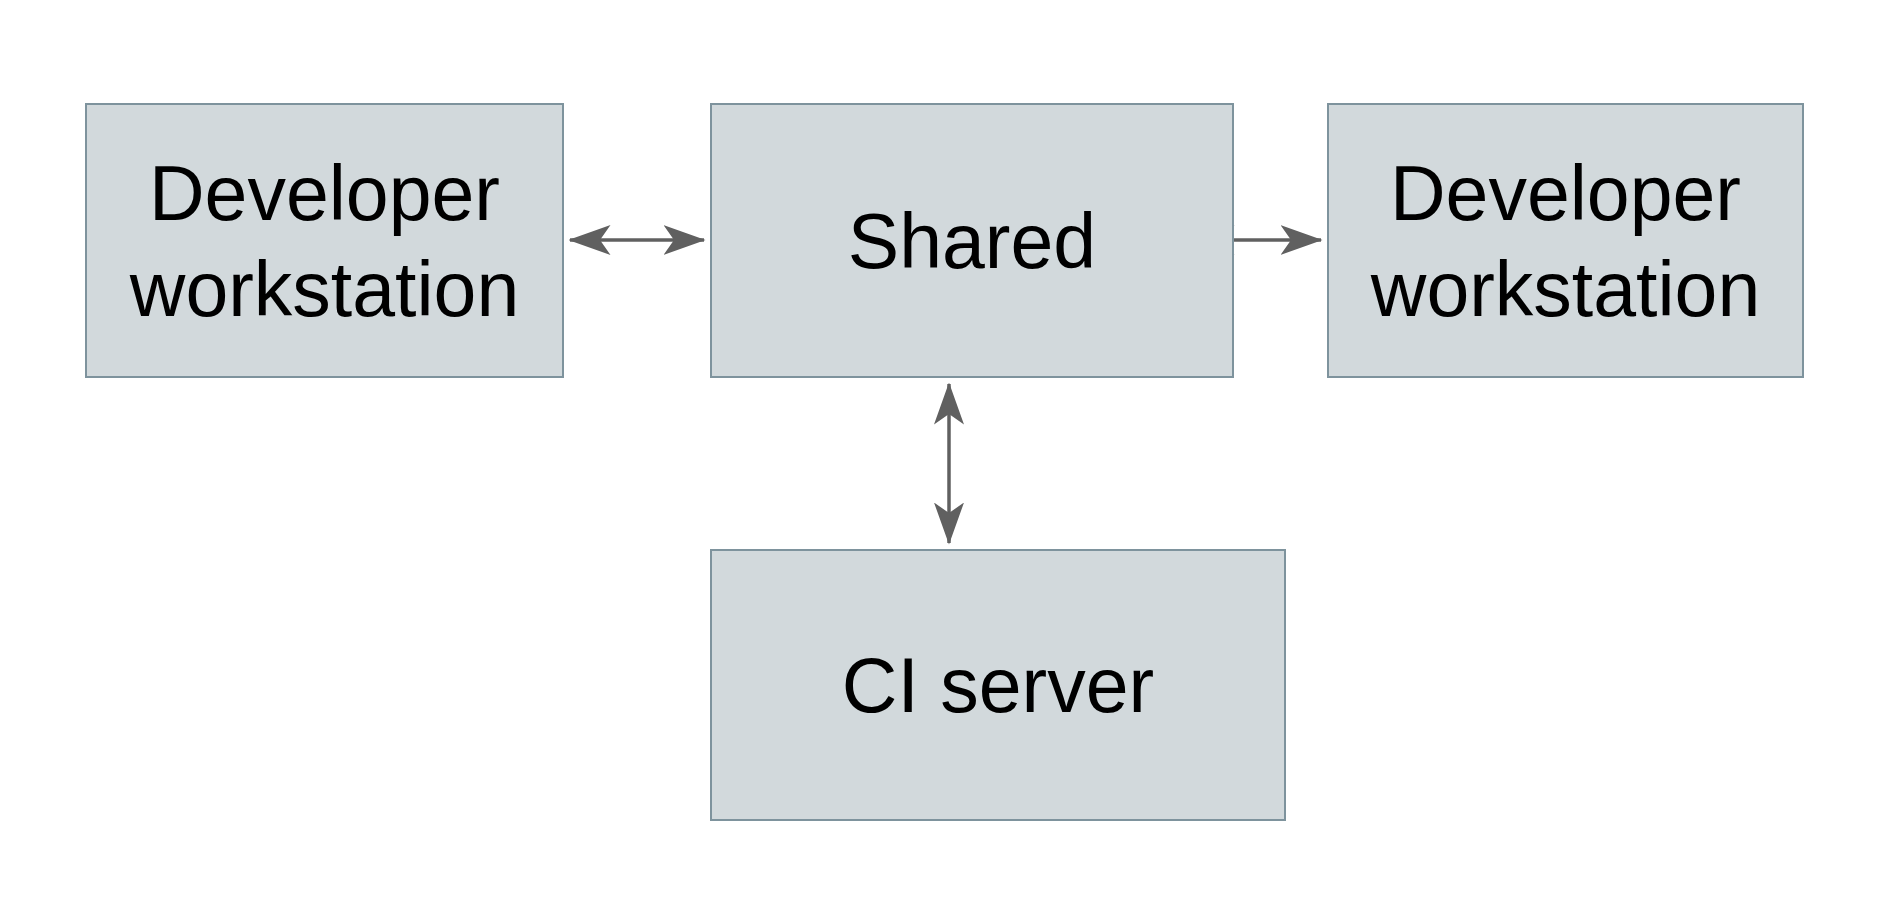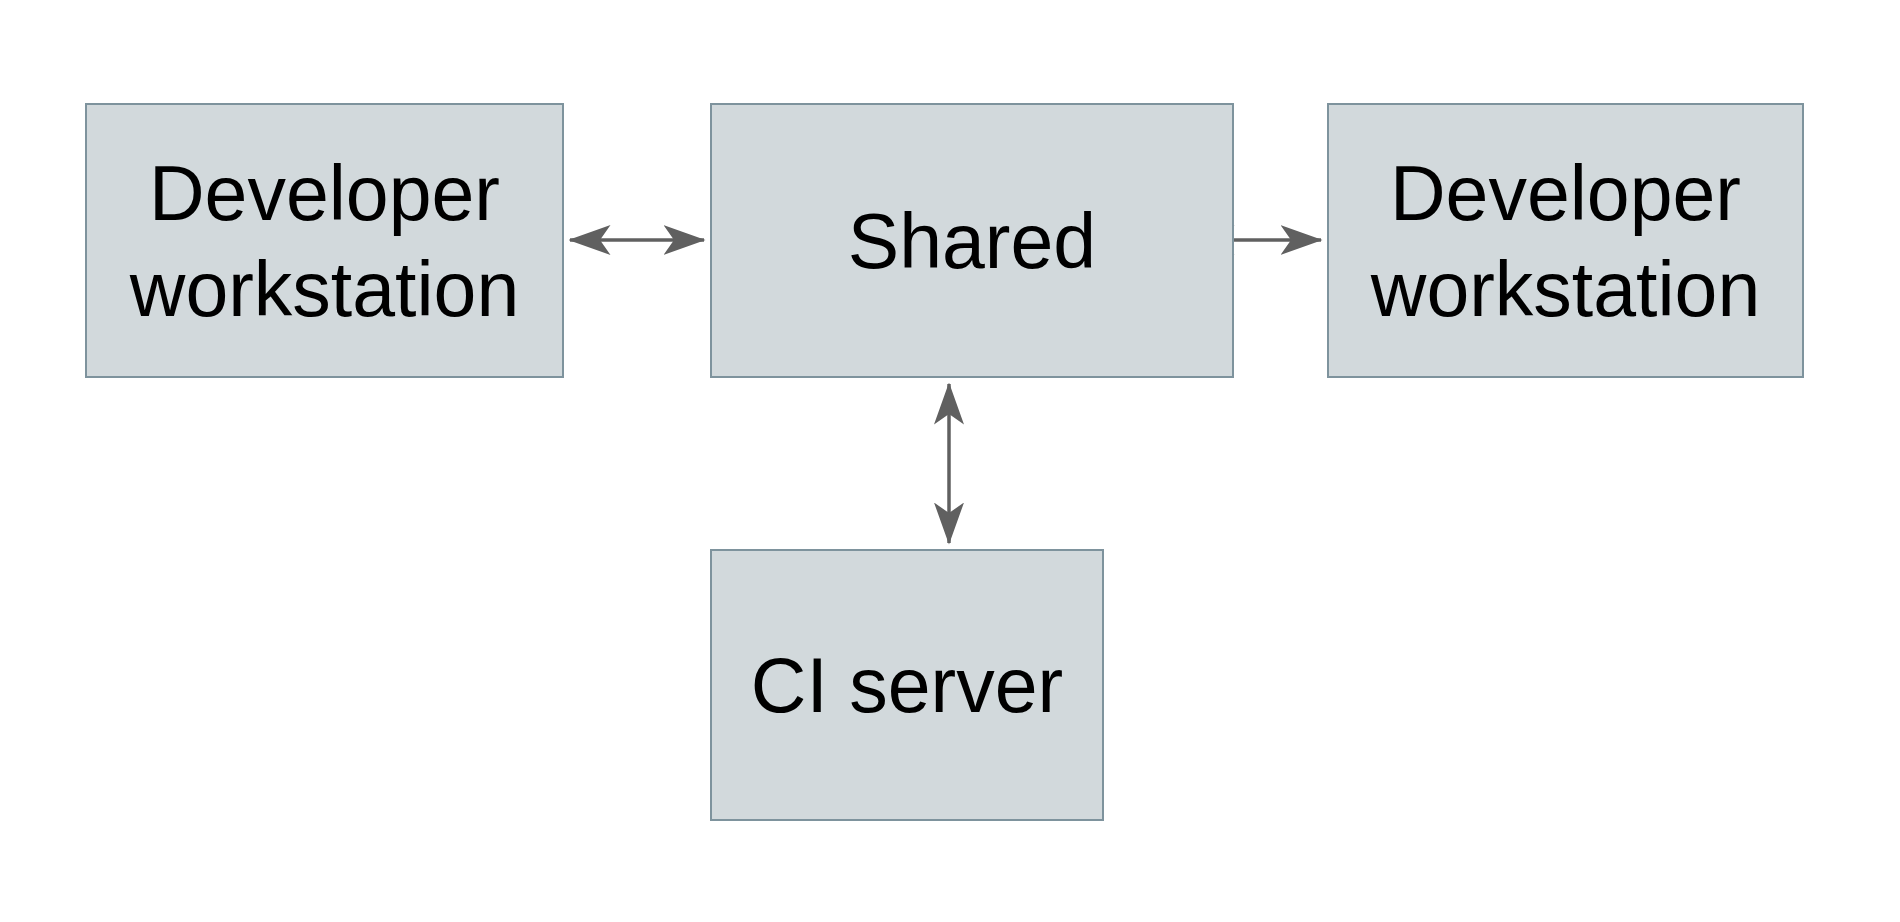"CI server" .node-ci { width: 394px -> 576px }
